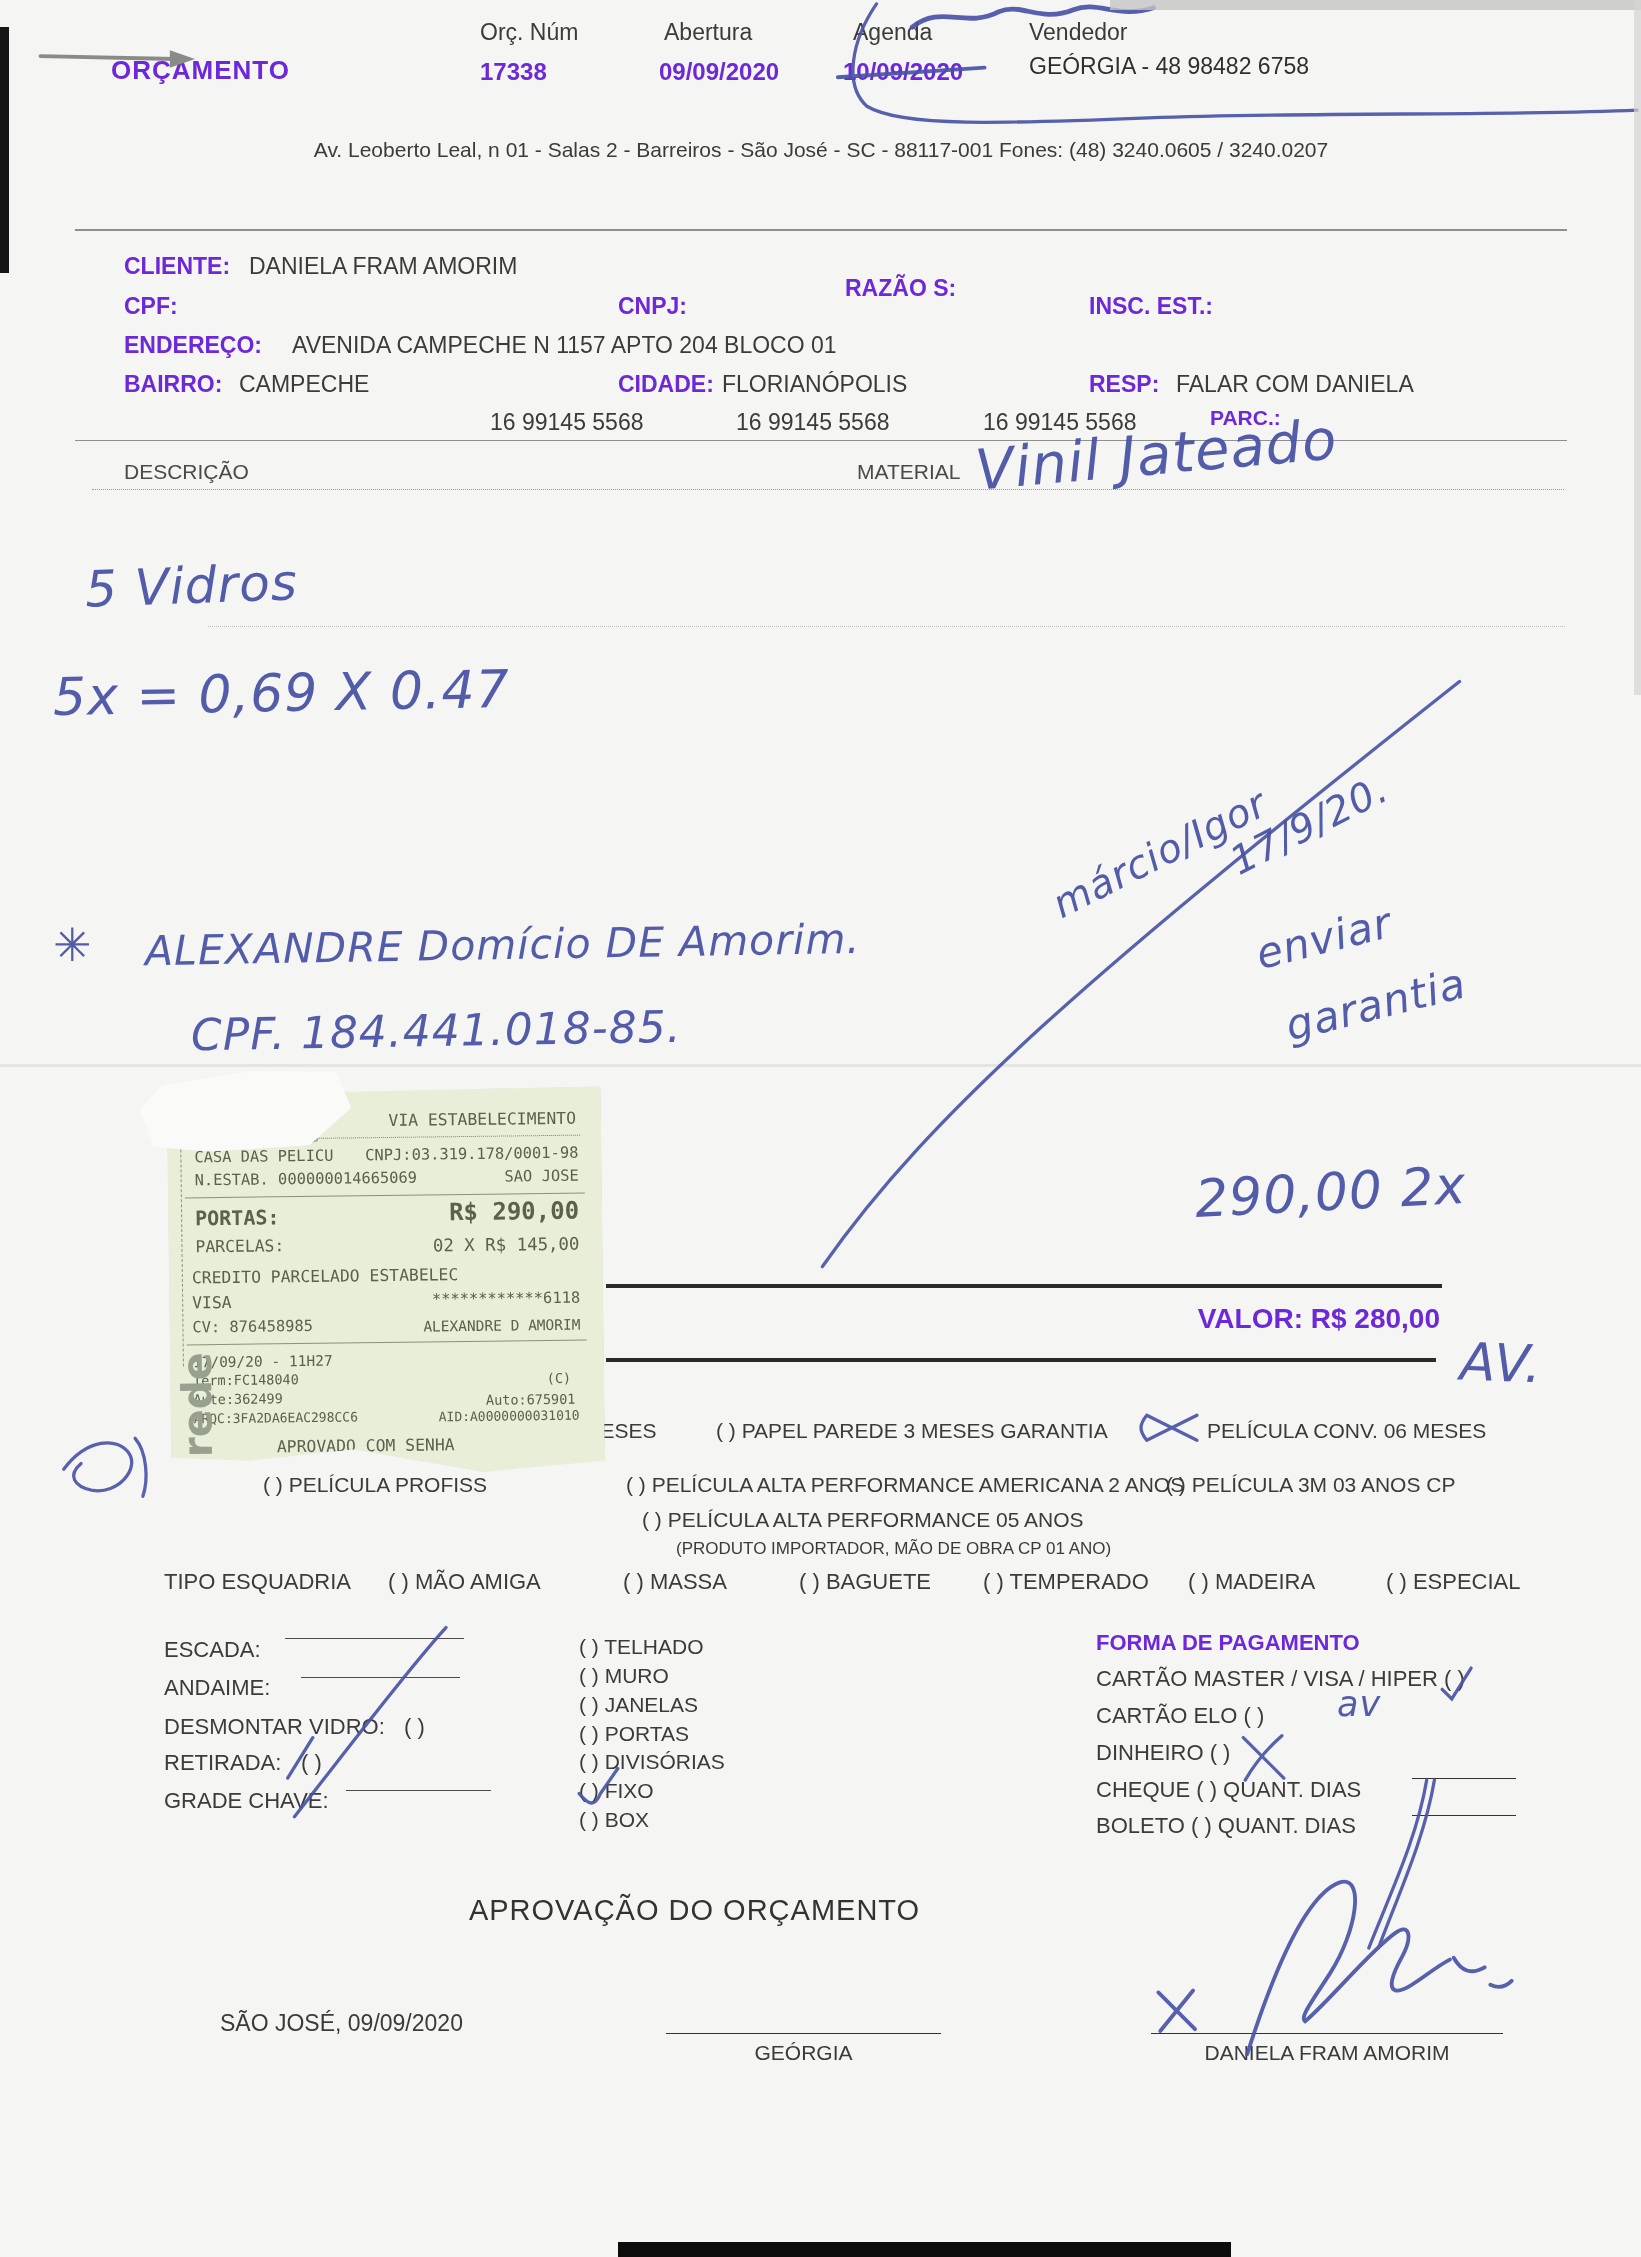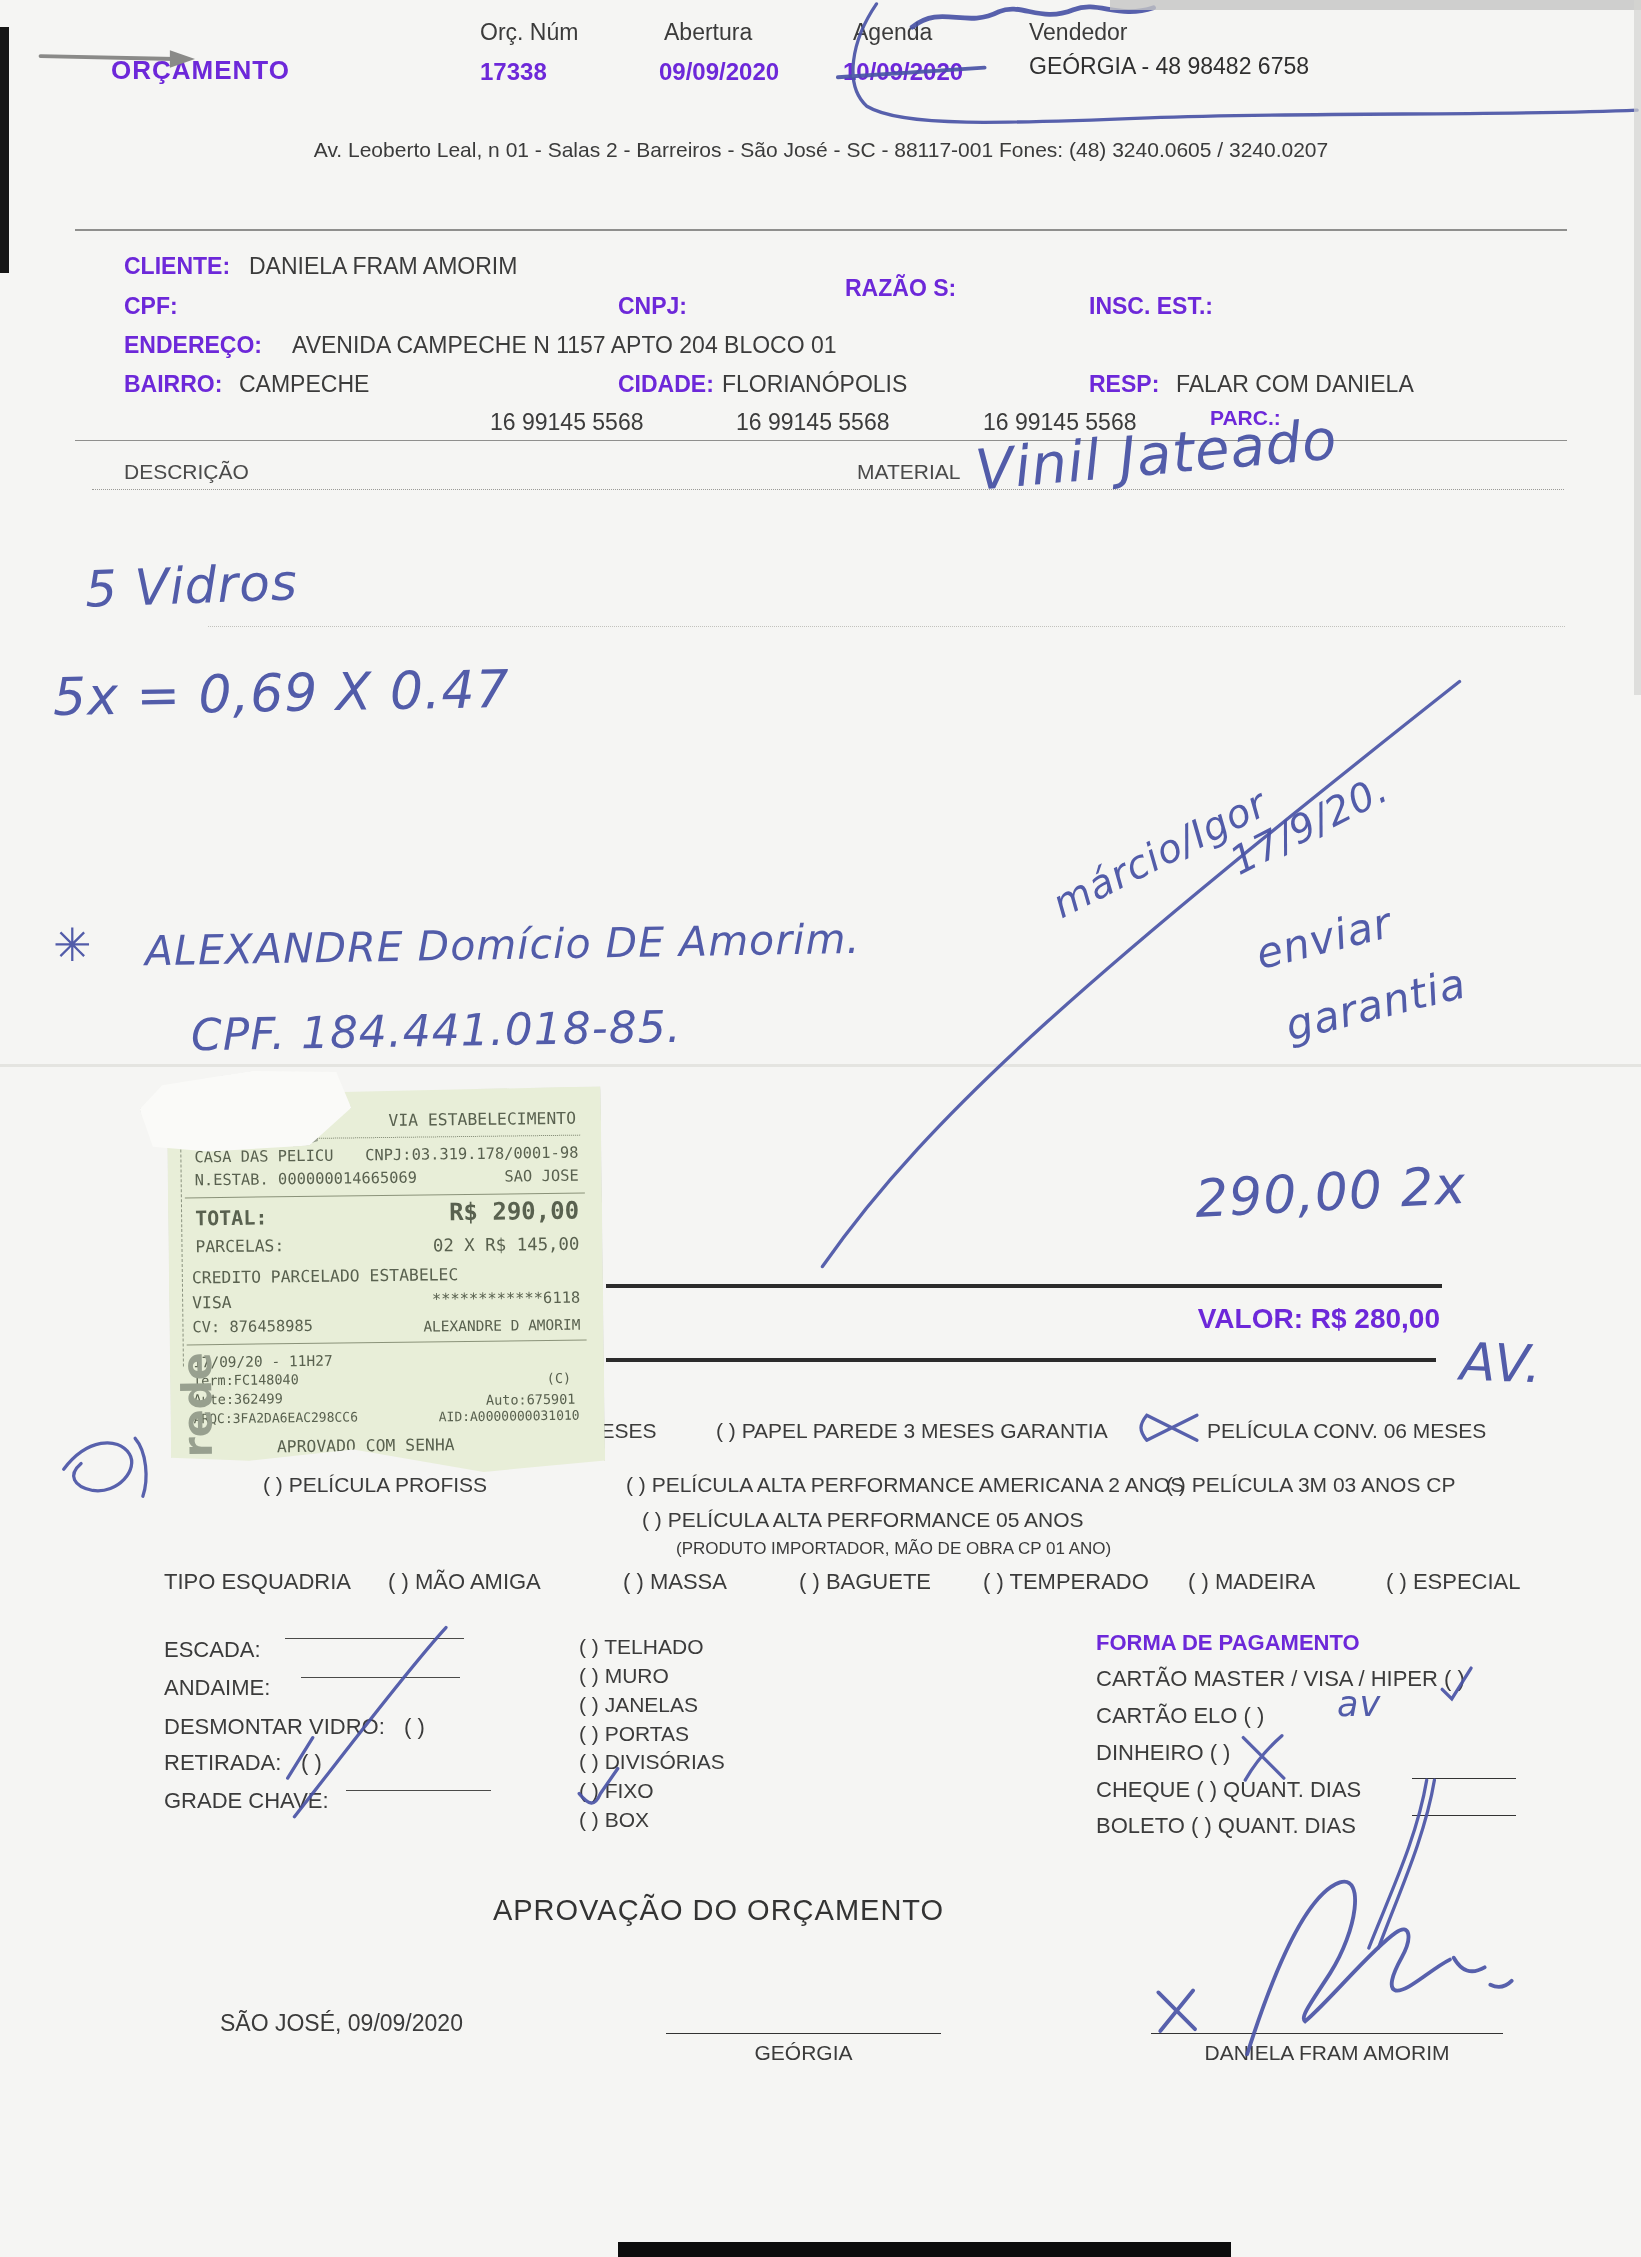"TOTAL:" div.t { text: TOTAL -> PORTAS }
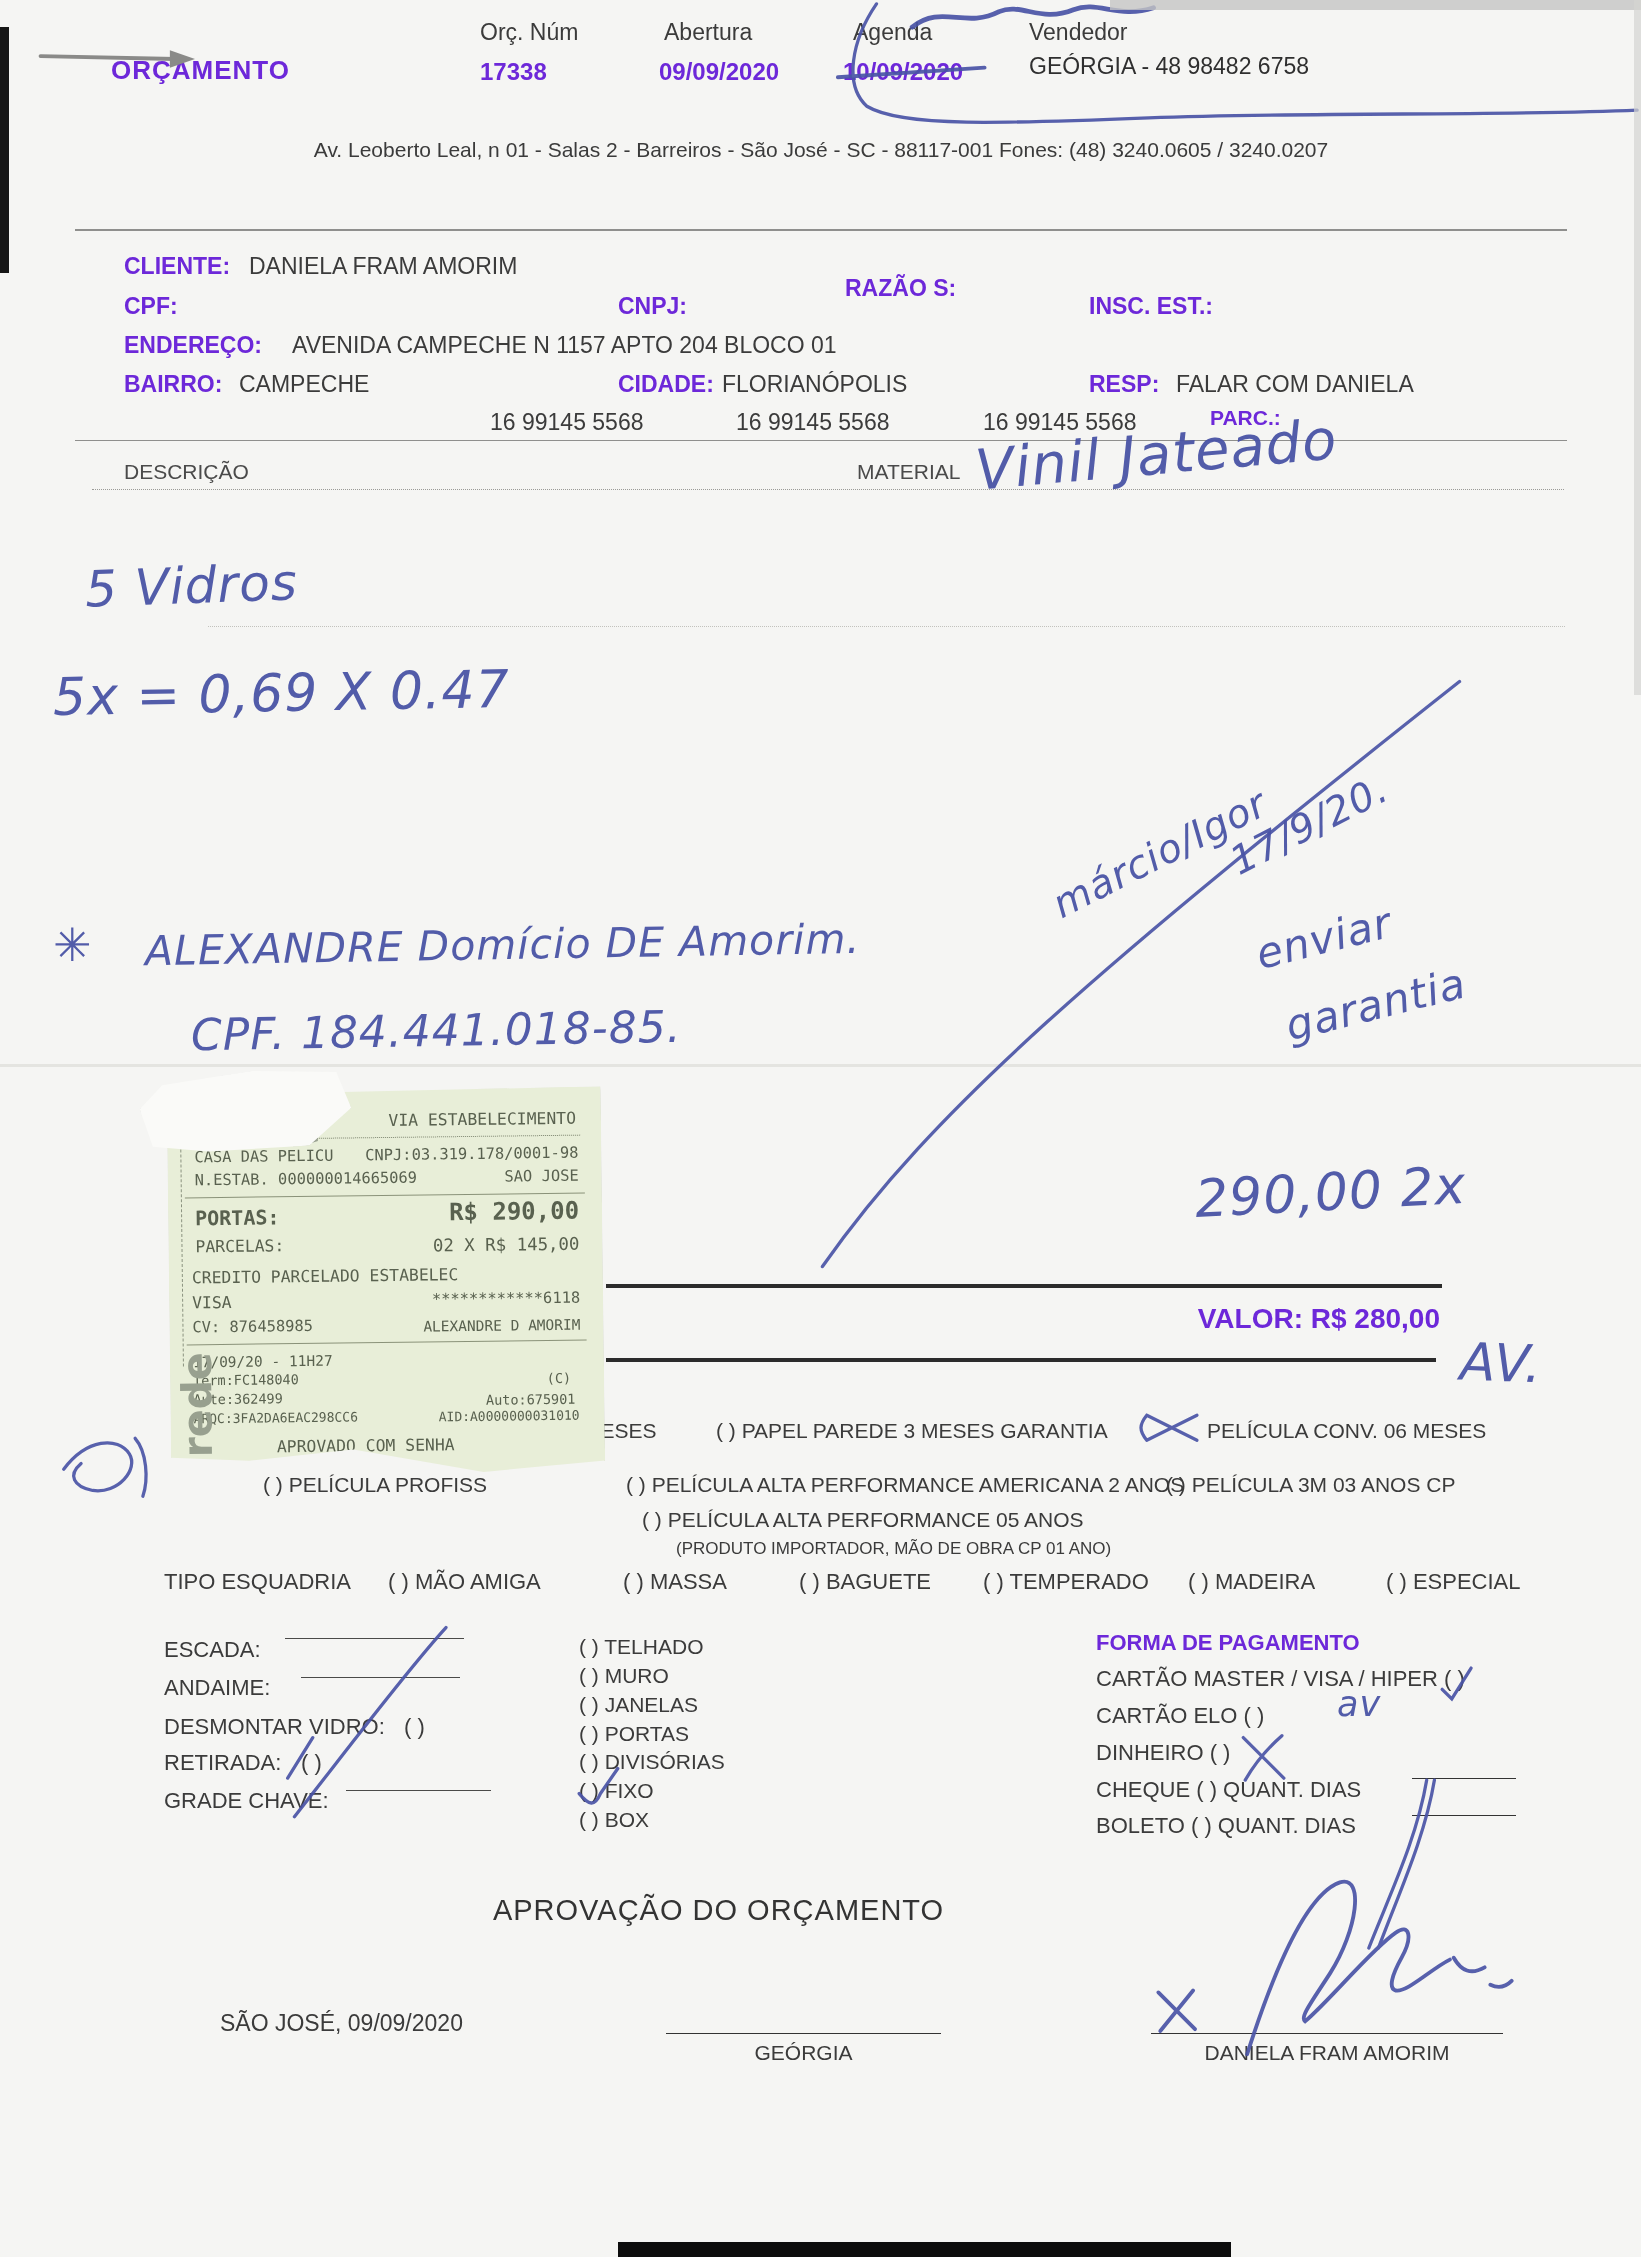"APROVAÇÃO DO ORÇAMENTO" div.t { margin-left: 24px -> none }
